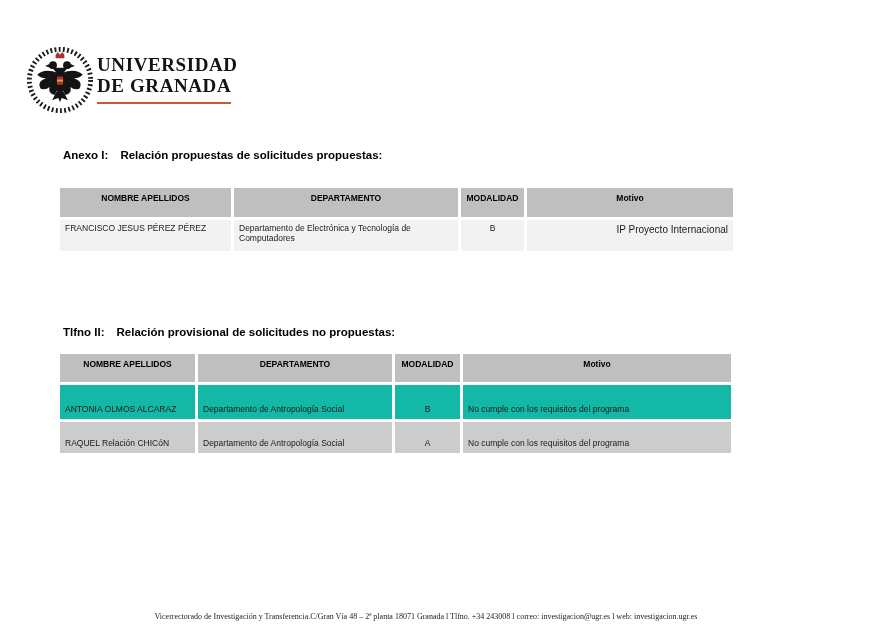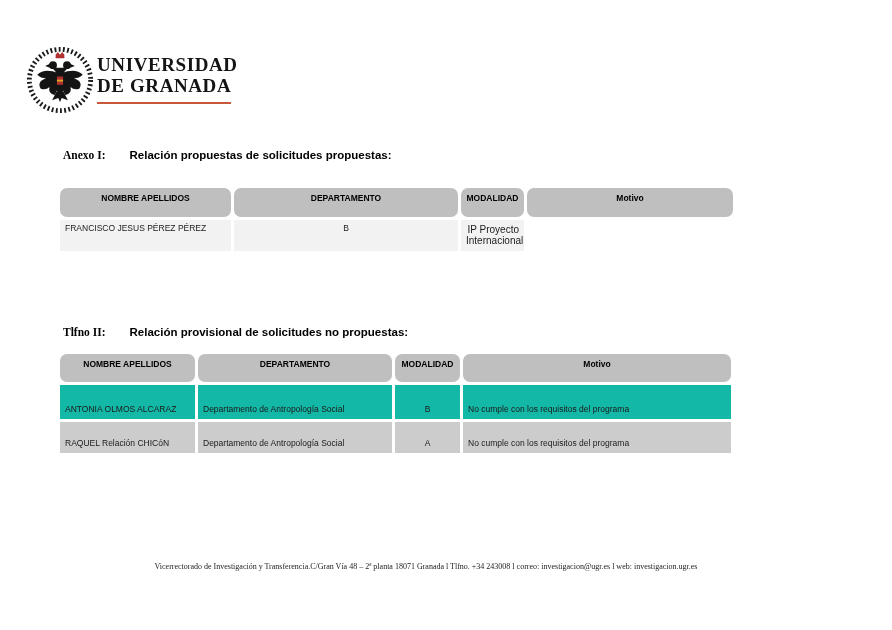"Anexo I:" .anexo-heading .hx { font-family: Liberation Serif, serif -> none; margin-right: 24px -> 12px }
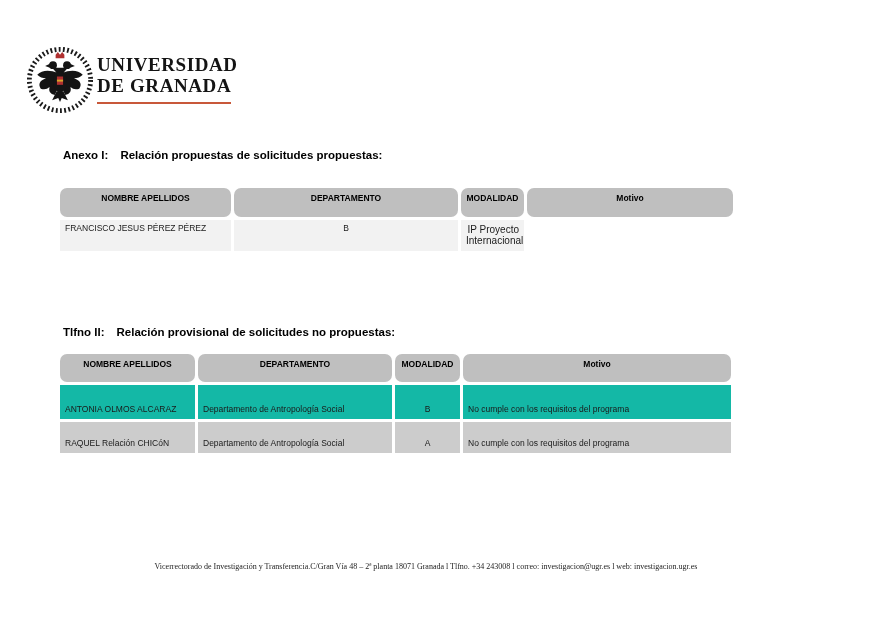"NOMBRE APELLIDOS" .hc { border-radius: 7px -> none }
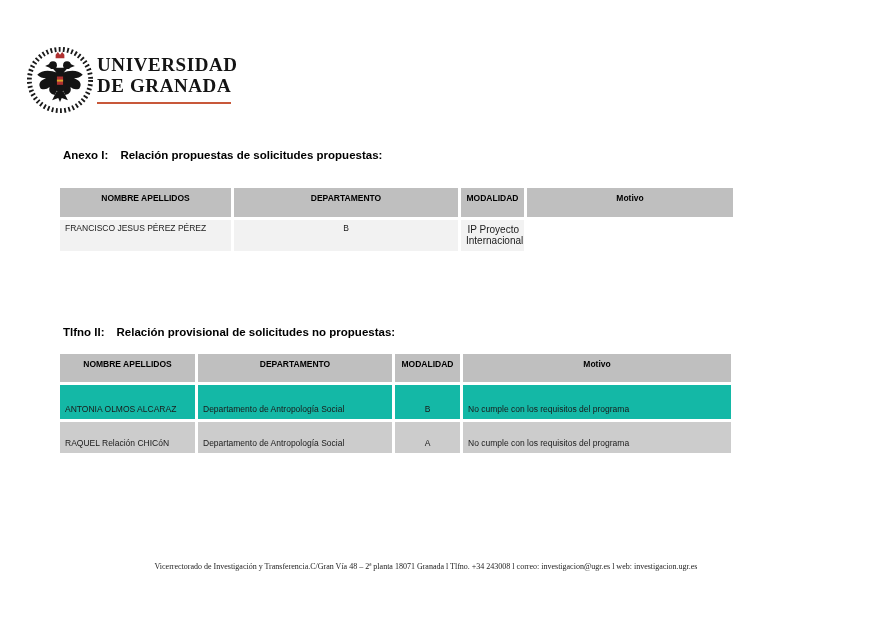"Departamento de Electrónica y Tecnología" div.c { html: none -> <div>Departamento de Electrónica y Tecnología de Computadores</div> }
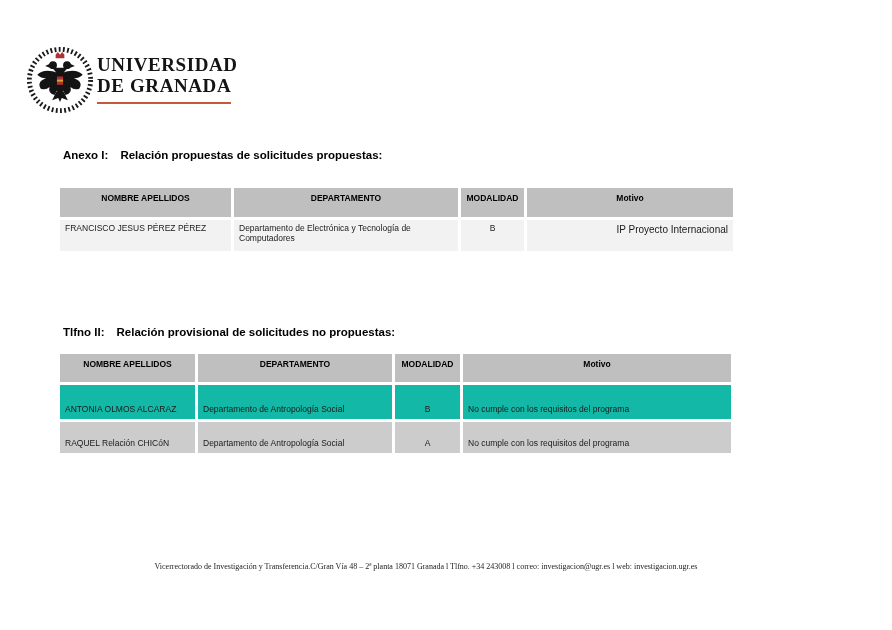"Vicerrectorado de Investigación y" .footer { top: 562px -> 612px }
